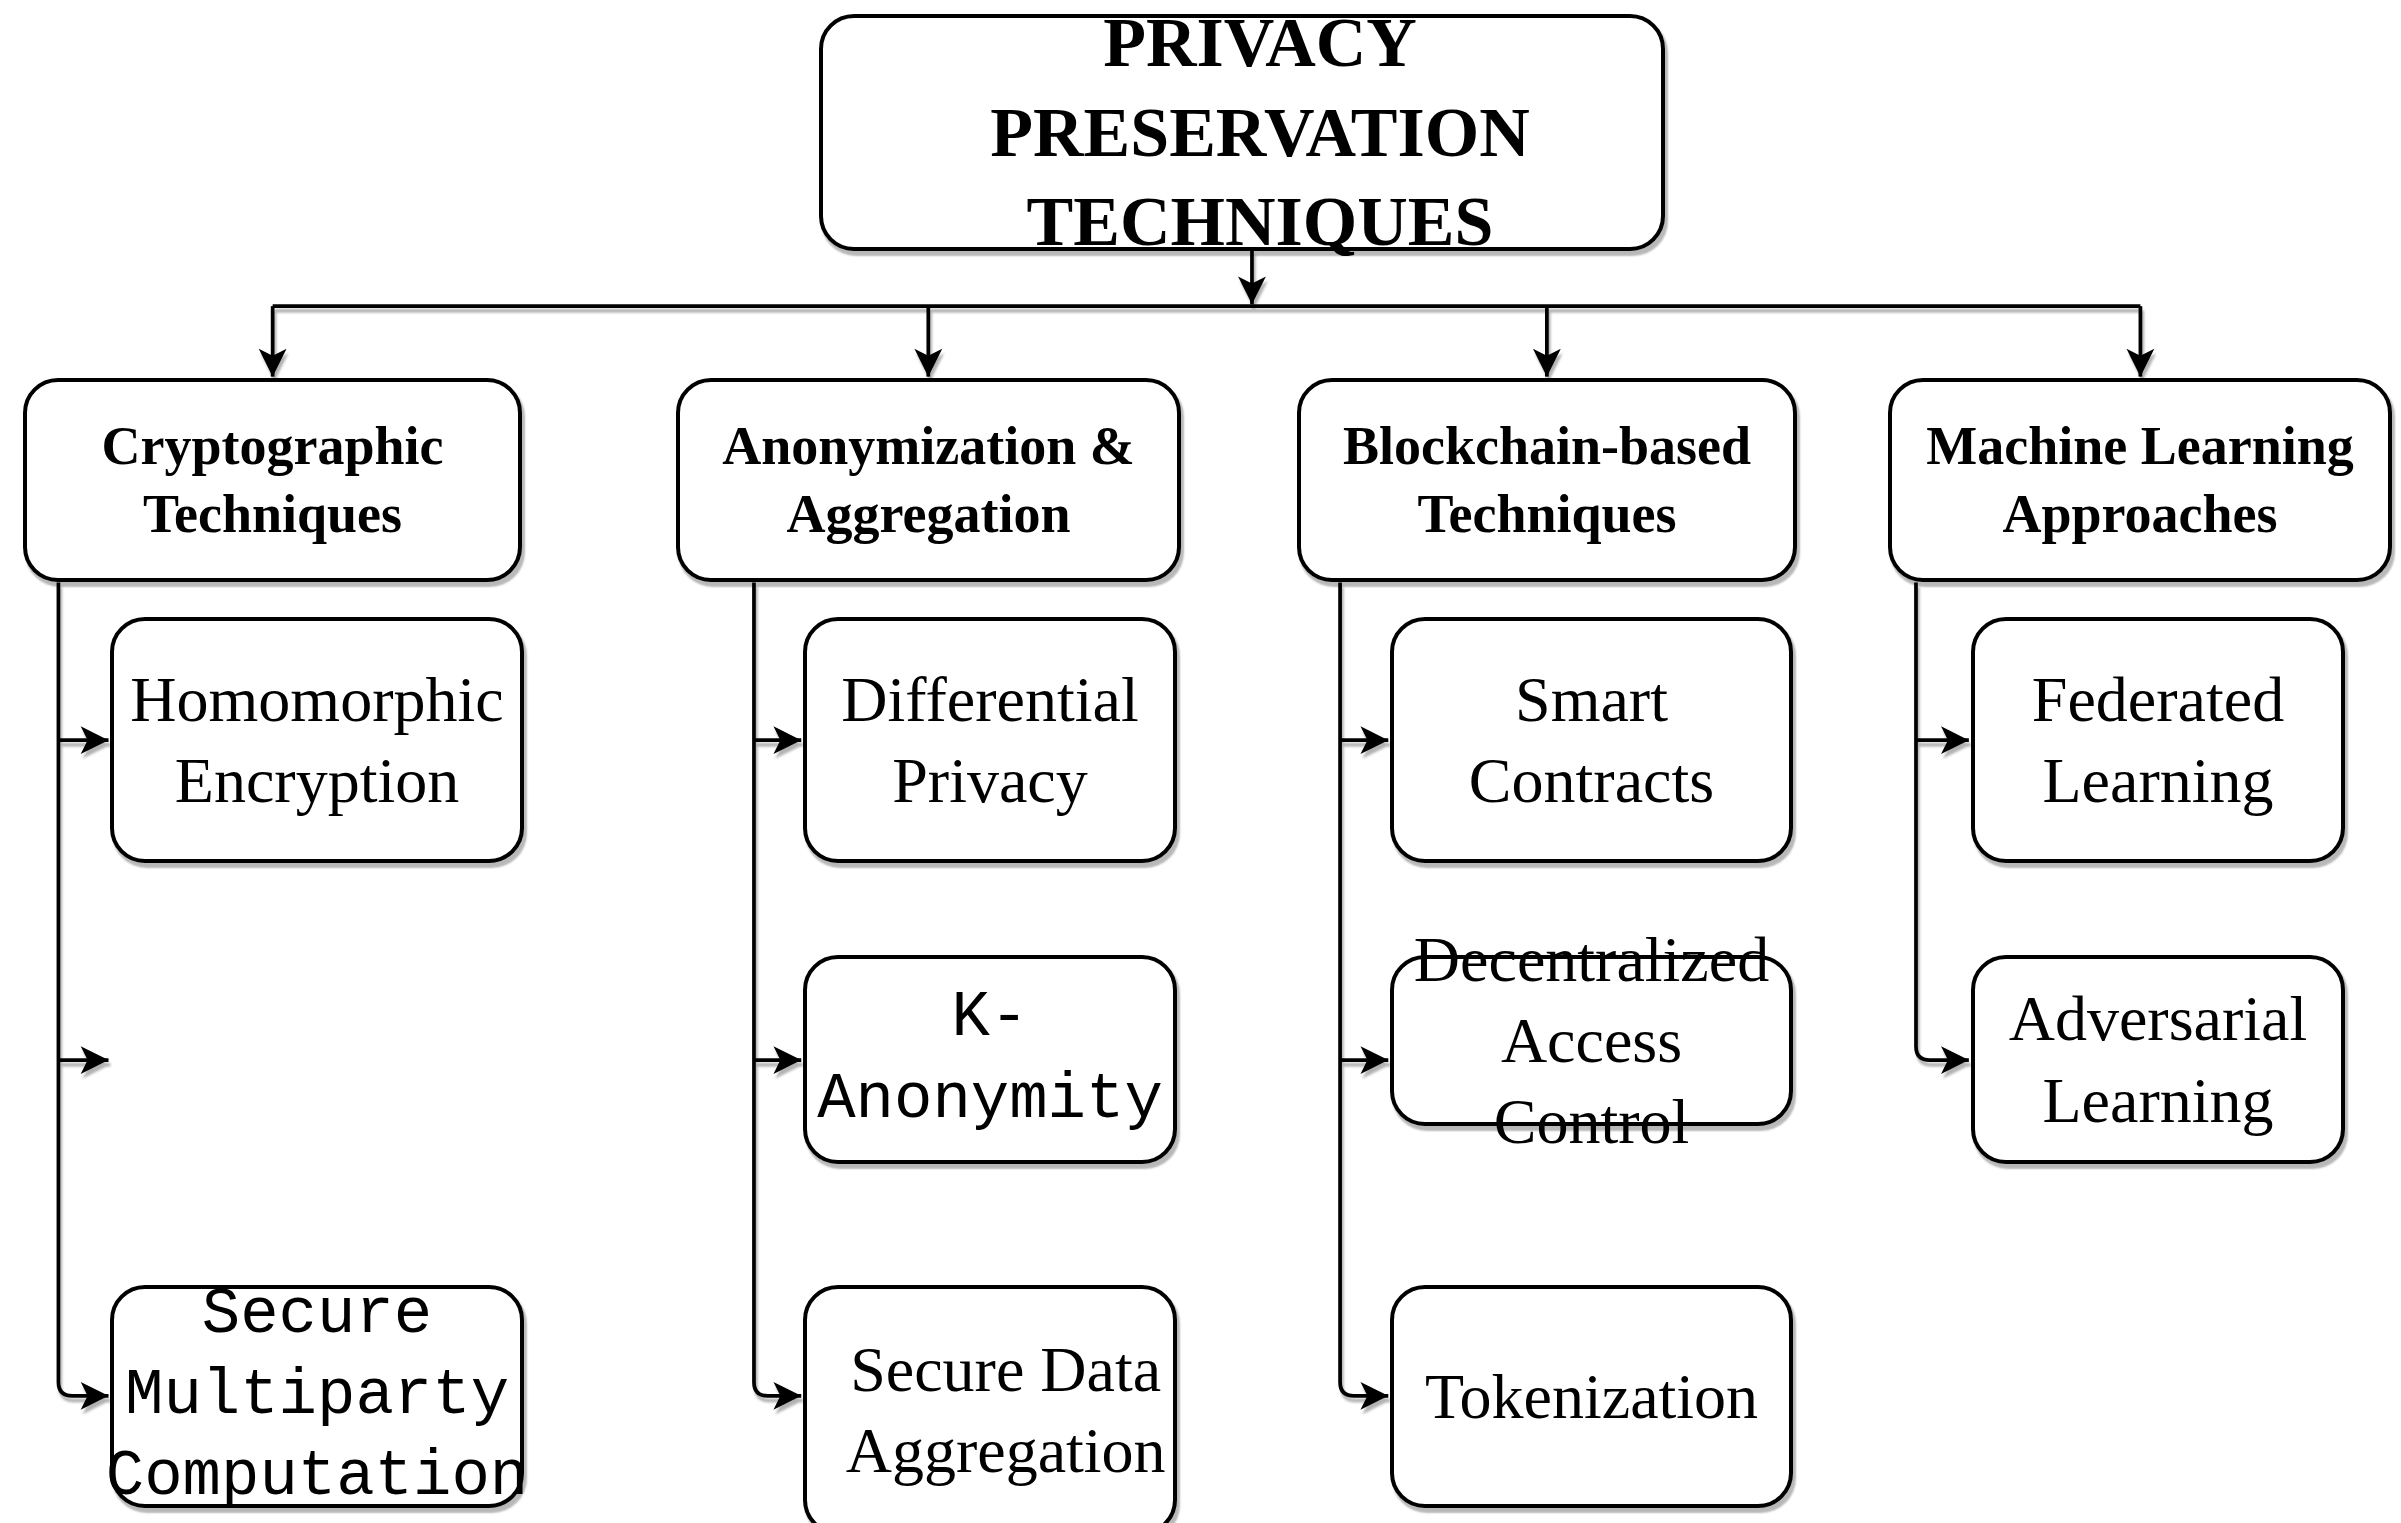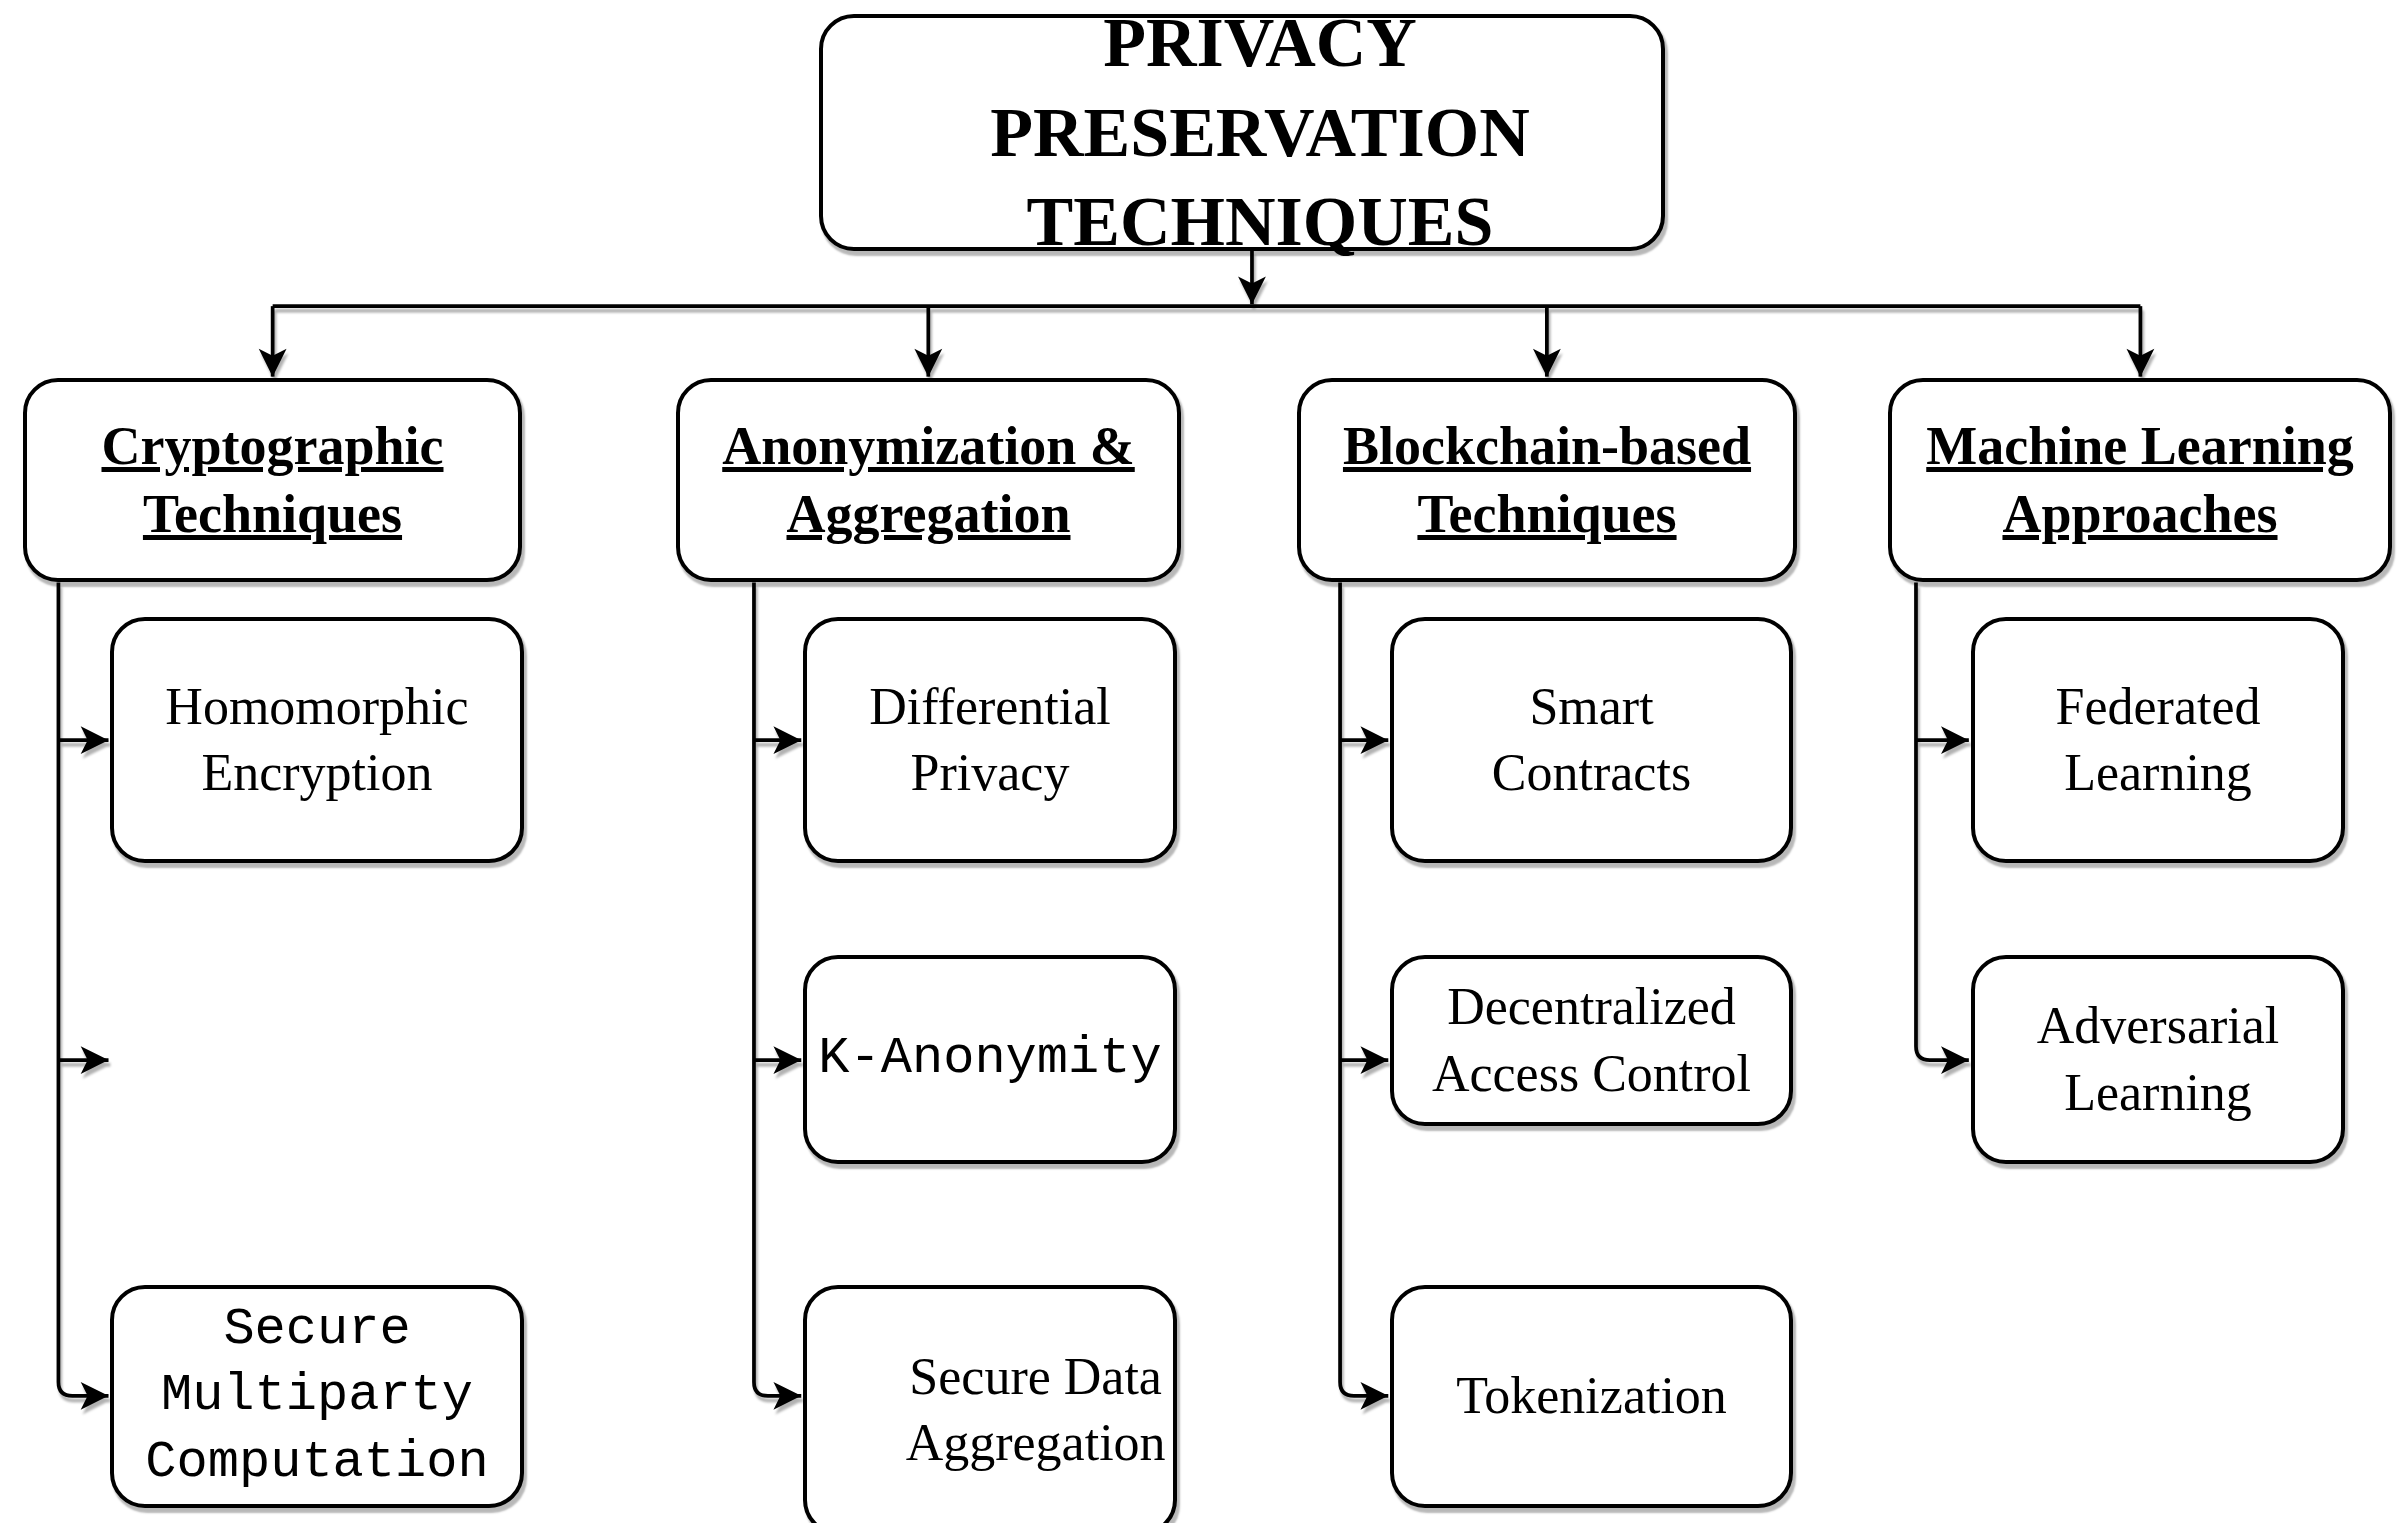"Cryptographic" .branch-label { text-decoration: underline -> none }
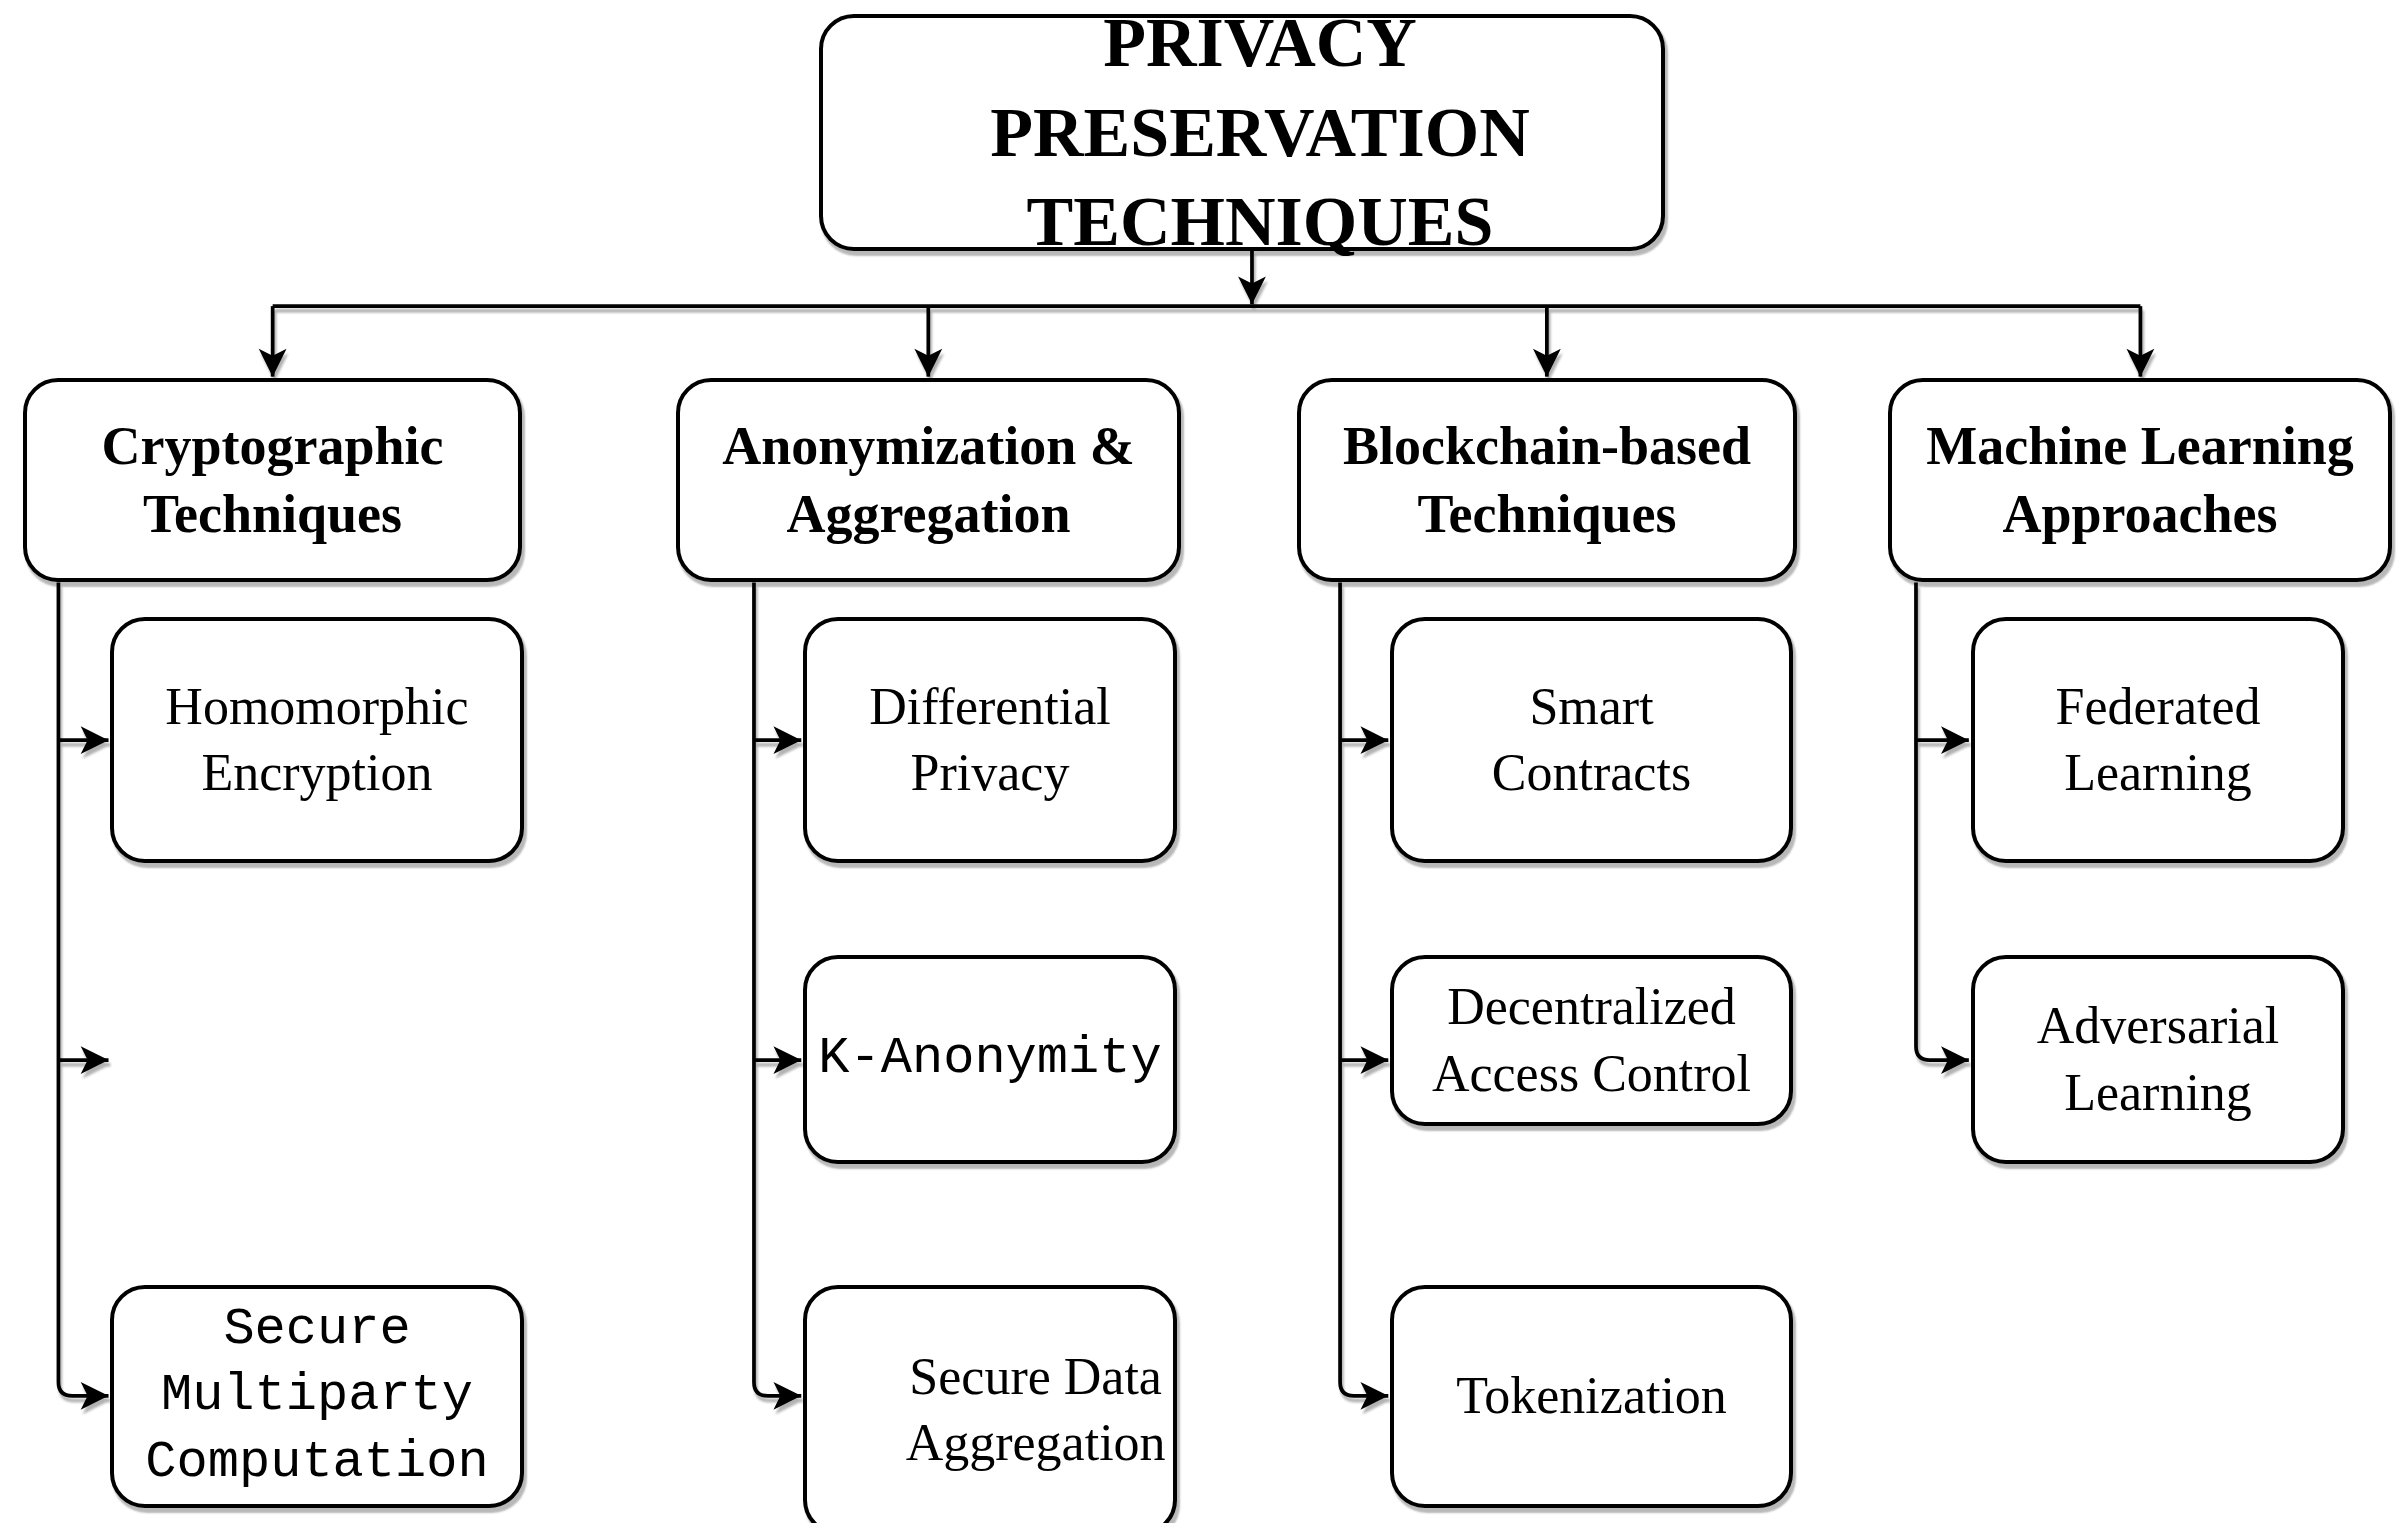"Homomorphic" .leaf-label { font-size: 52px -> 64px }
